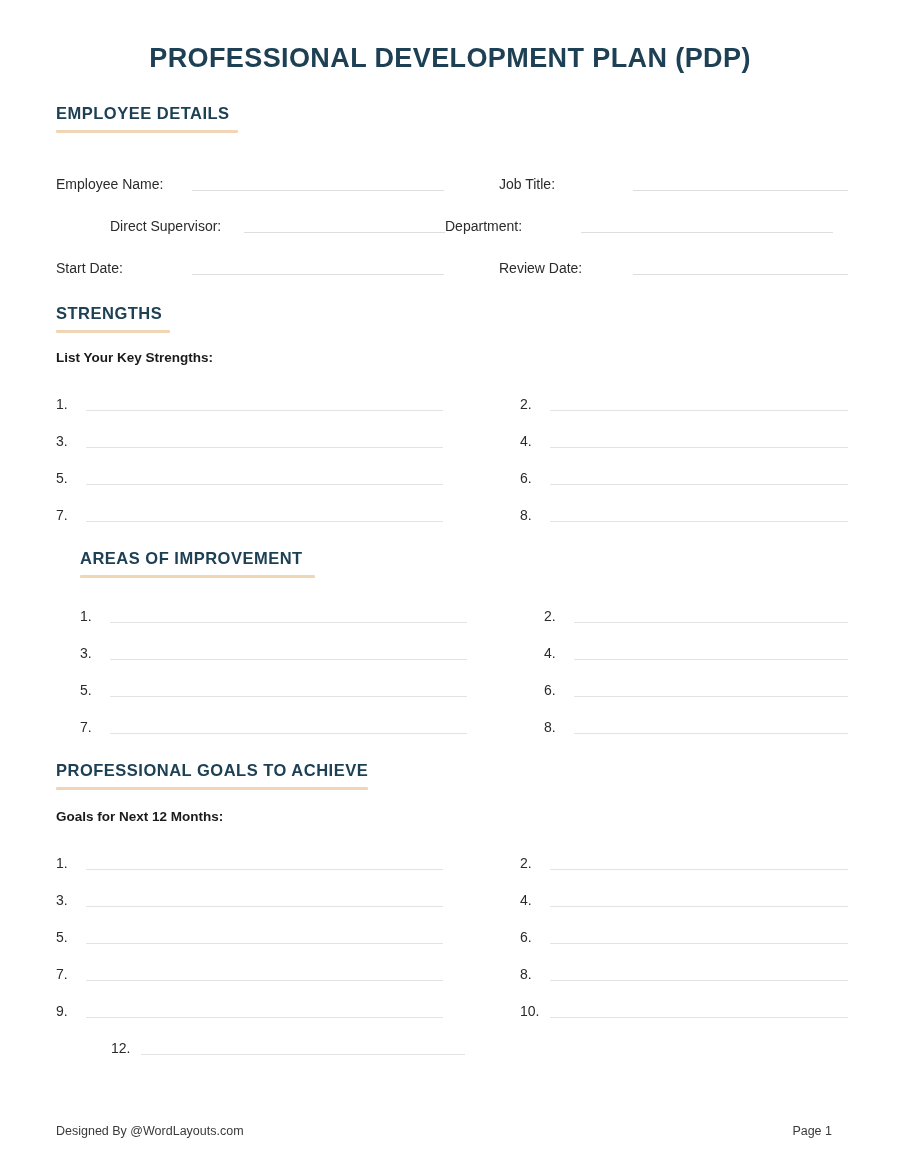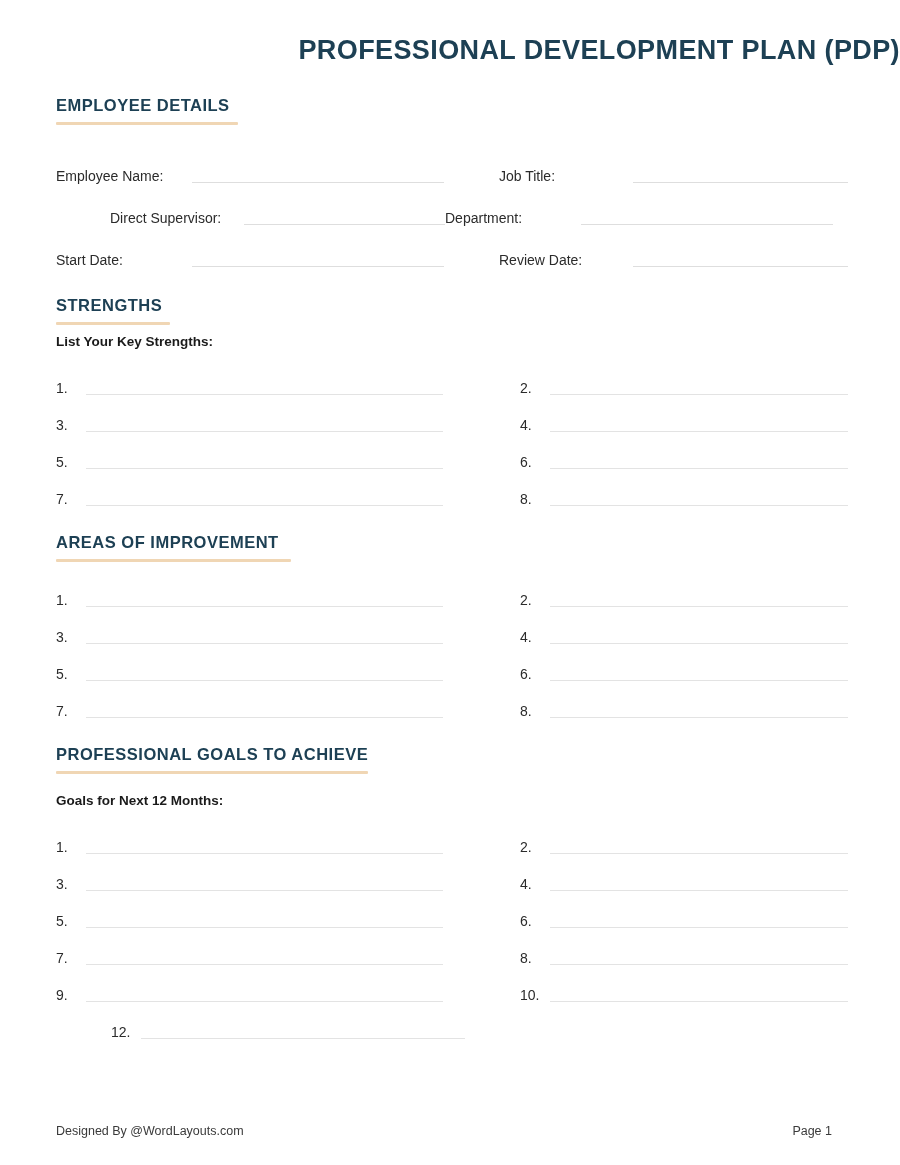"PROFESSIONAL DEVELOPMENT PLAN (PDP)" .doc-title { margin: 0 -> 8px; text-align: right -> center }
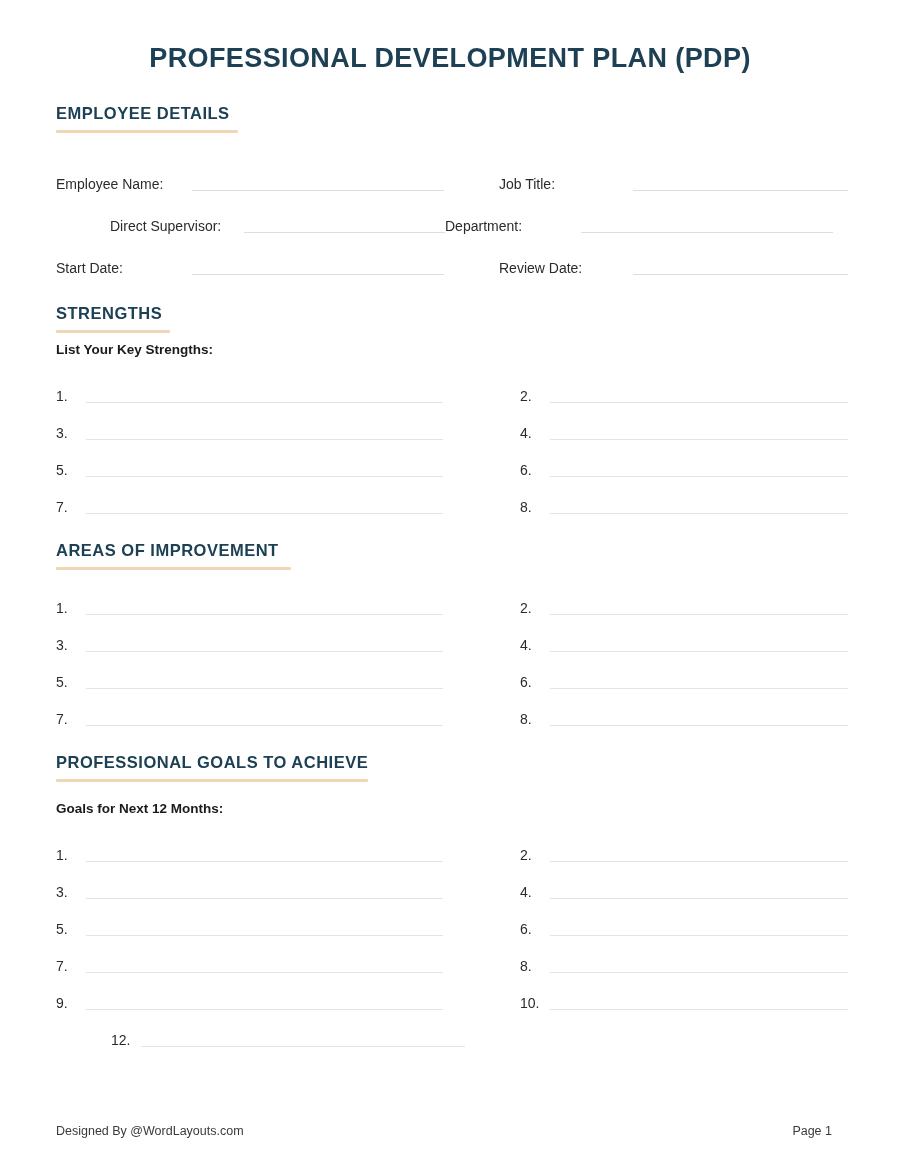"List Your Key Strengths:" p.subtitle { margin-top: 8px -> 16px }
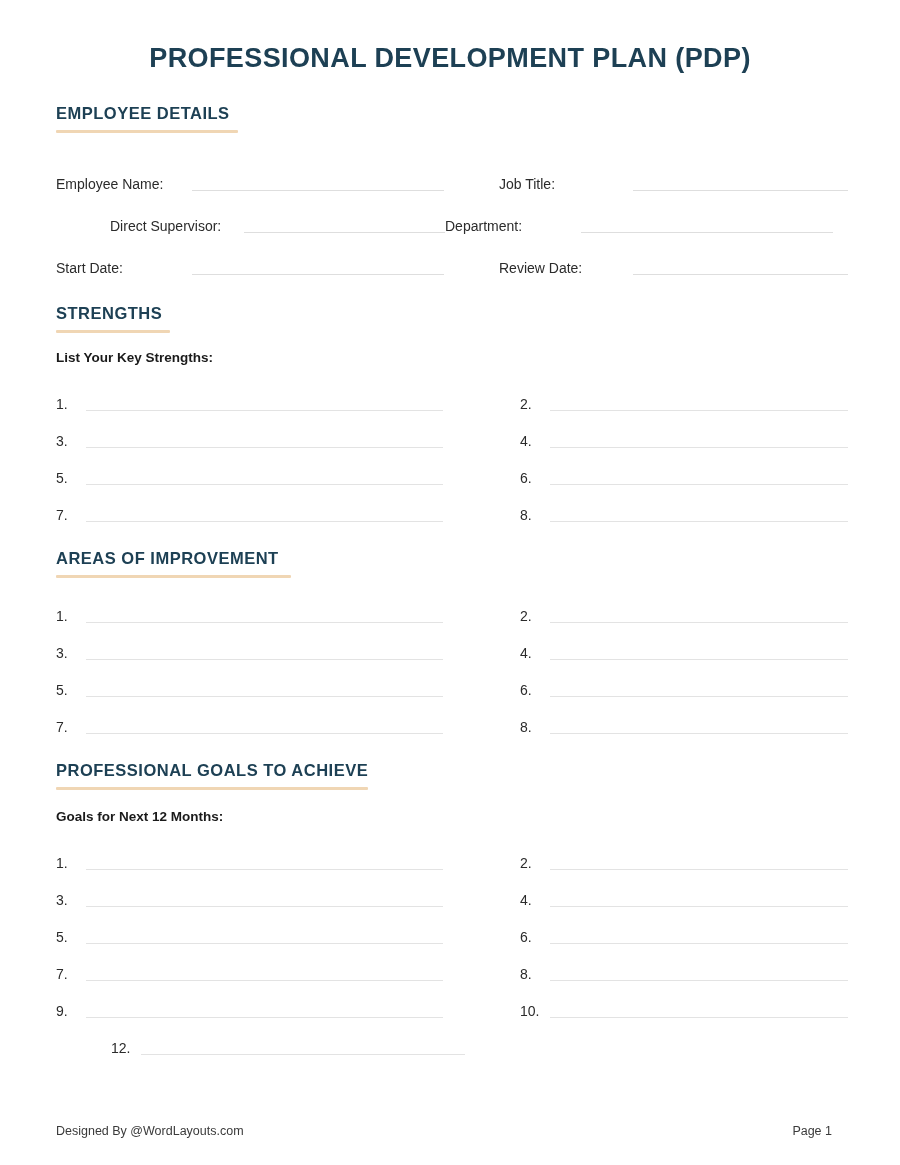"AREAS OF IMPROVEMENT" div.section { margin-left: none -> 24px }
